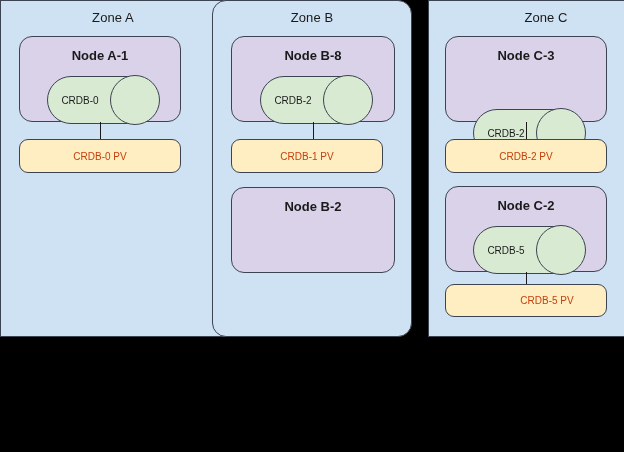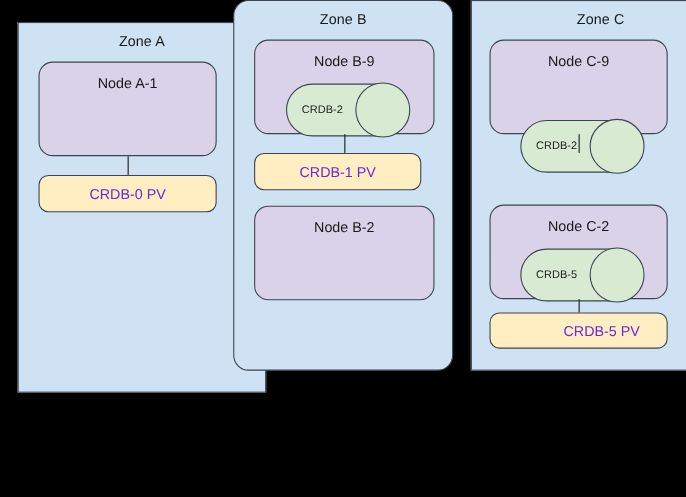"Zone A" div.zone { left: 16px -> 0px; margin-top: 20px -> none }
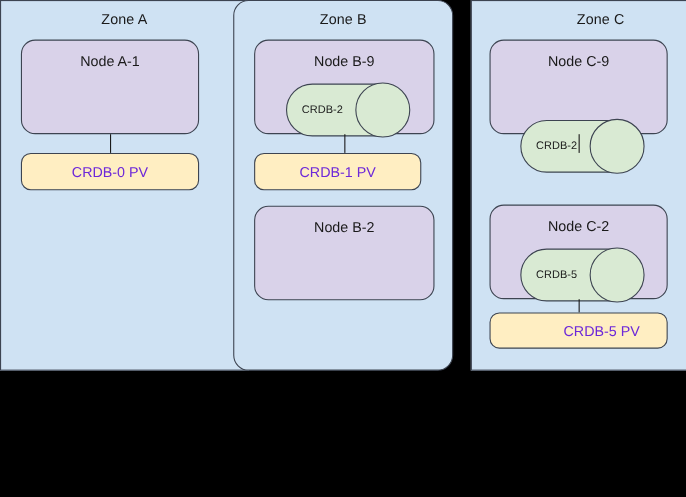"Node A-1" .node-label { font-weight: none -> bold }
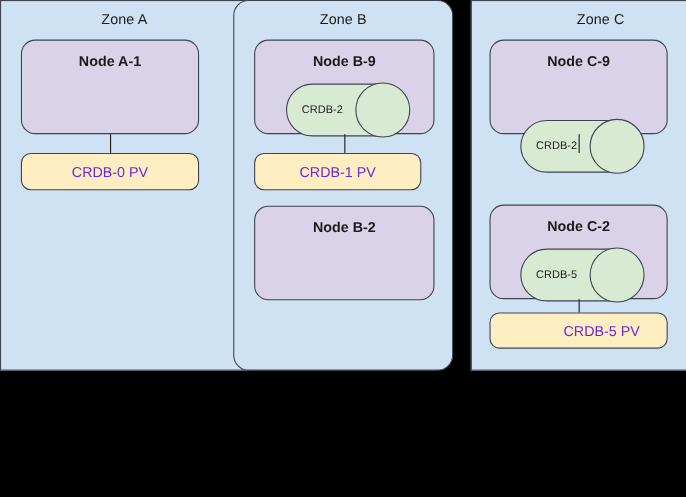"Node B-9" div.node-label { text: B-9 -> B-8 }
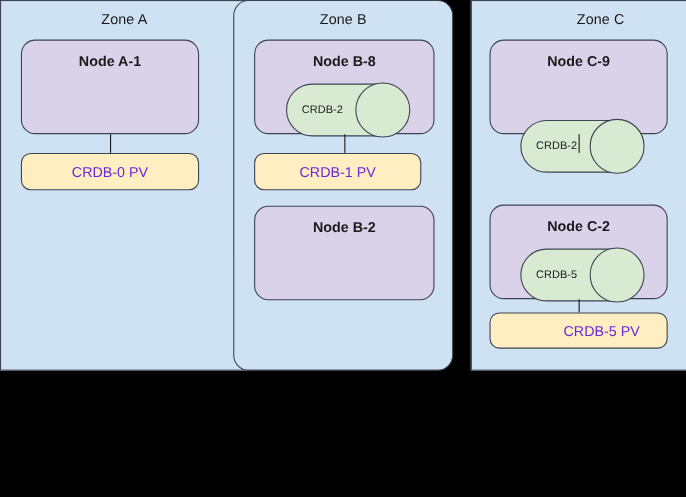"Node C-9" div.node-label { text: C-9 -> C-3 }
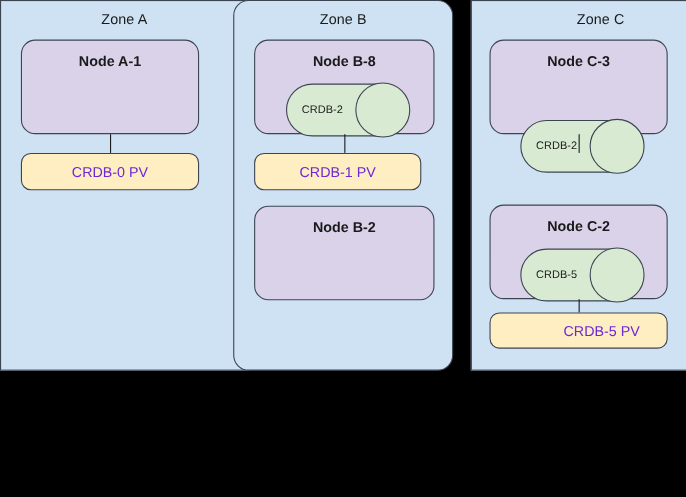"CRDB-0" div.cyl { html: none -> <div> <div></div> <div></div> <div>CRDB-0</div> </div> }
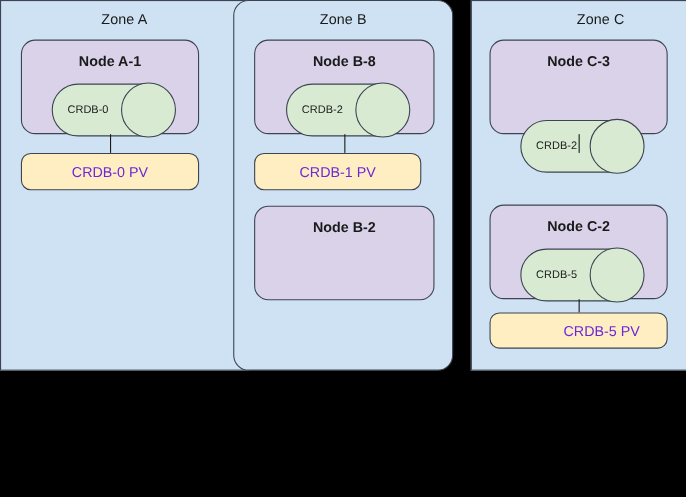"CRDB-0 PV" .pv-label { color: #6d28d9 -> #c2410c; font-size: 13px -> 10px }
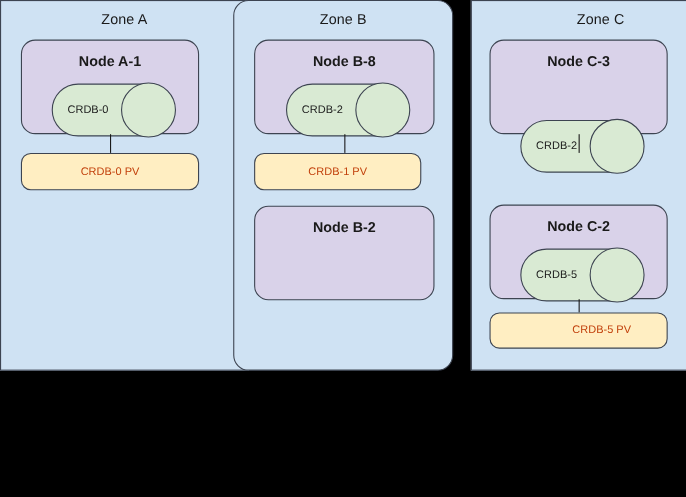"CRDB-2 PV" div.pv { html: none -> <div> <span>CRDB-2 PV</span> </div> }
